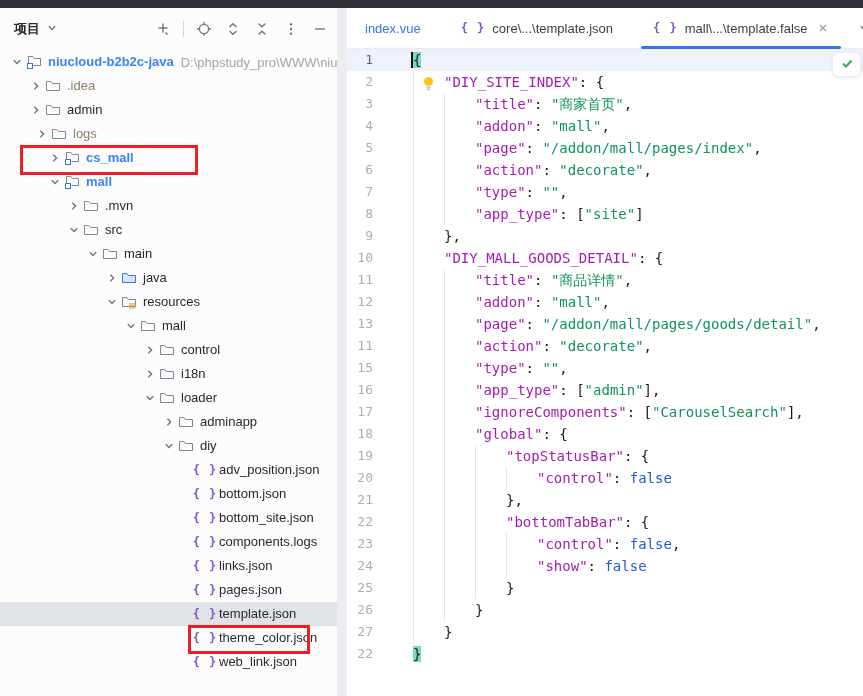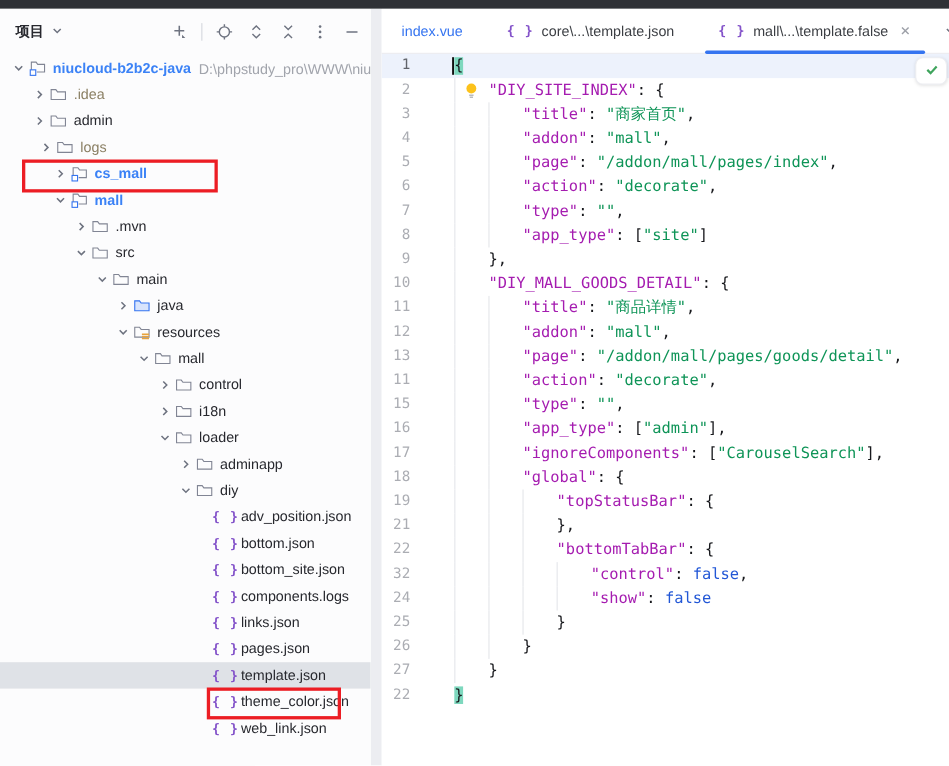"20" div.cl { html: none -> <div><span>20</span><span><i></i><i></i><i></i><i></i><span>"control"</span><span>: </span><span>false</span></span></div> }
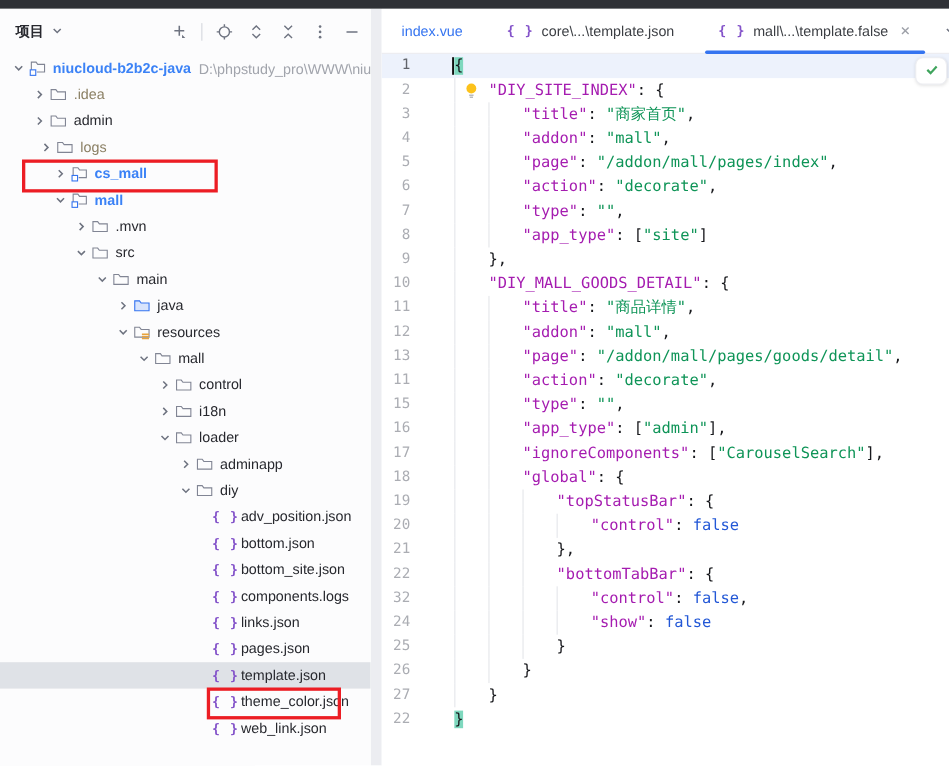"32" span.ln { text: 32 -> 23 }
